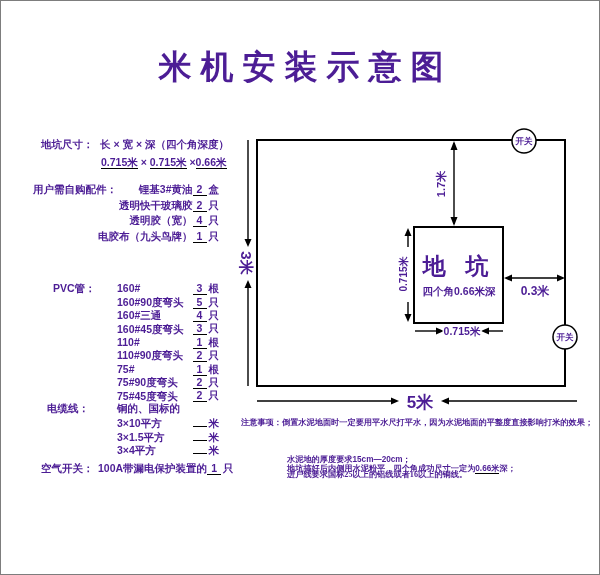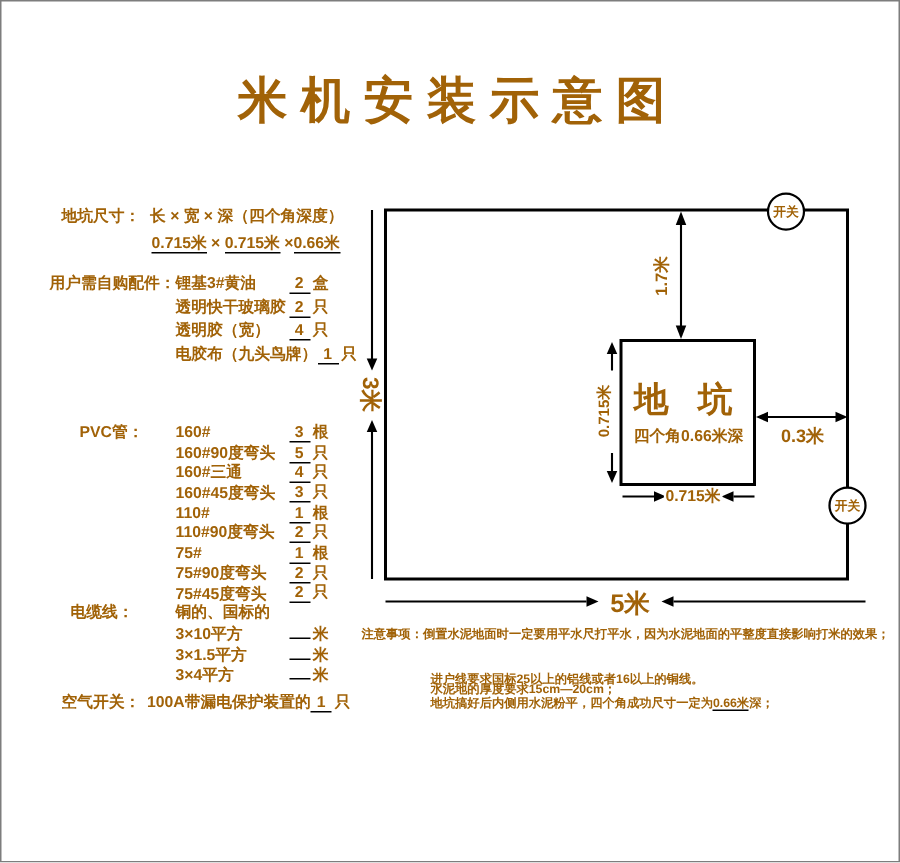"米机安装示意图" .sheet { color: #a16207 -> #4c1d95 }
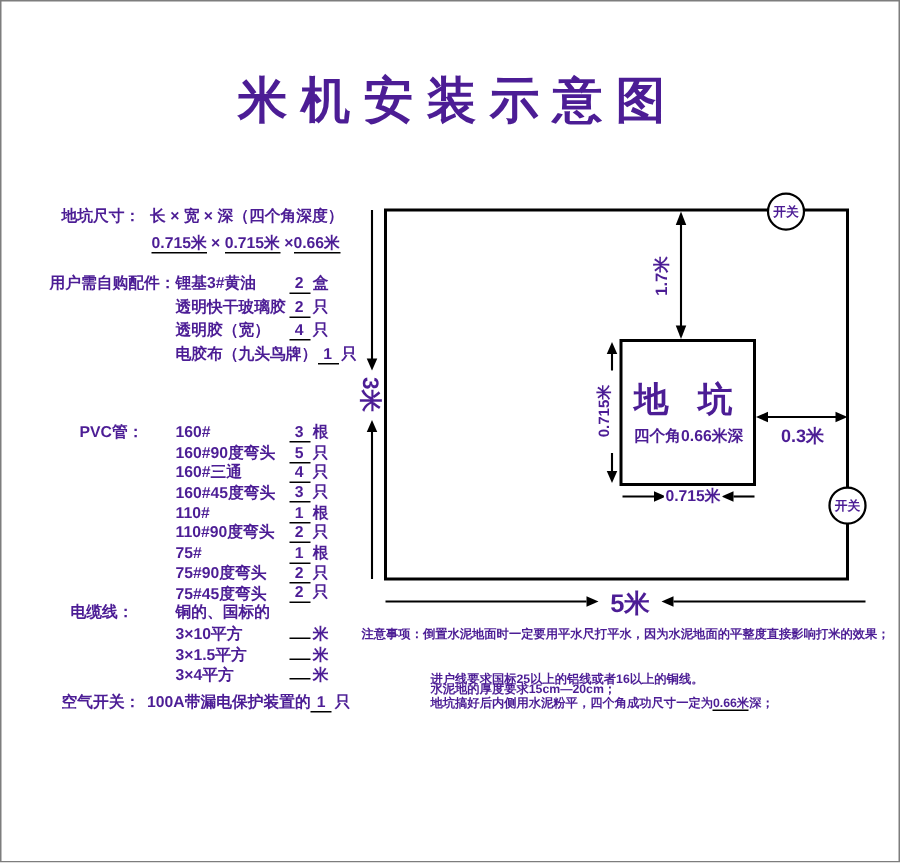"锂基3#黄油" .parts-items .item { justify-content: none -> flex-end }
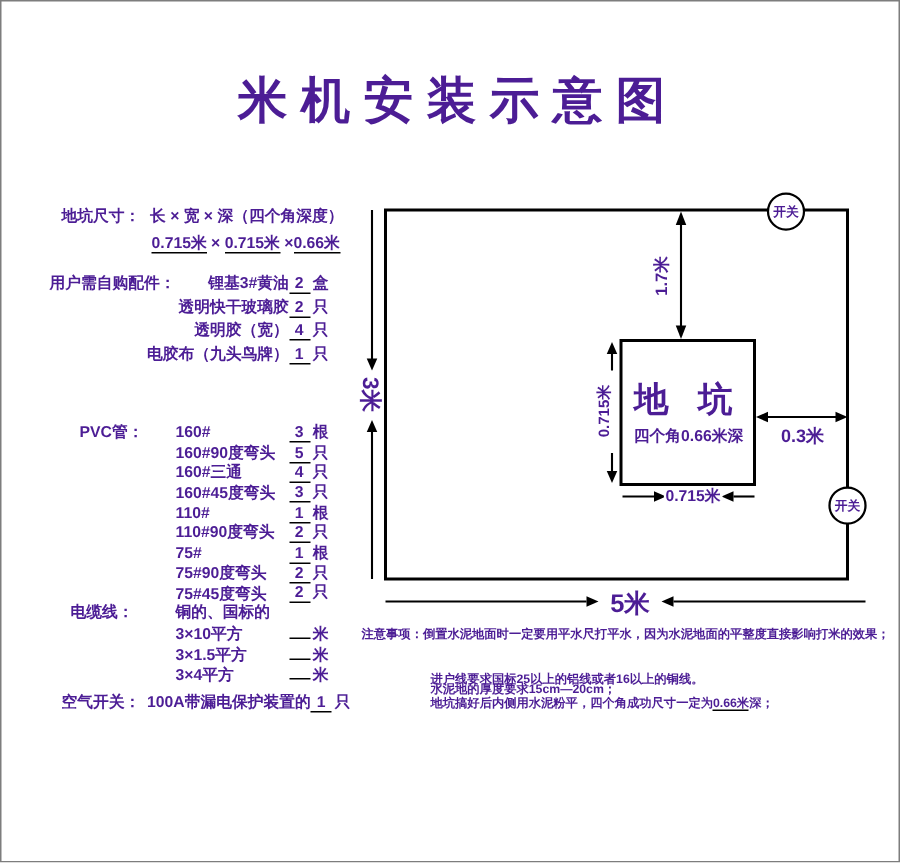"进户线要求国标25以上的铝线或者16以上的铜线。" div.abs { font-family: none -> Liberation Serif, serif; top: 447px -> 469px }
